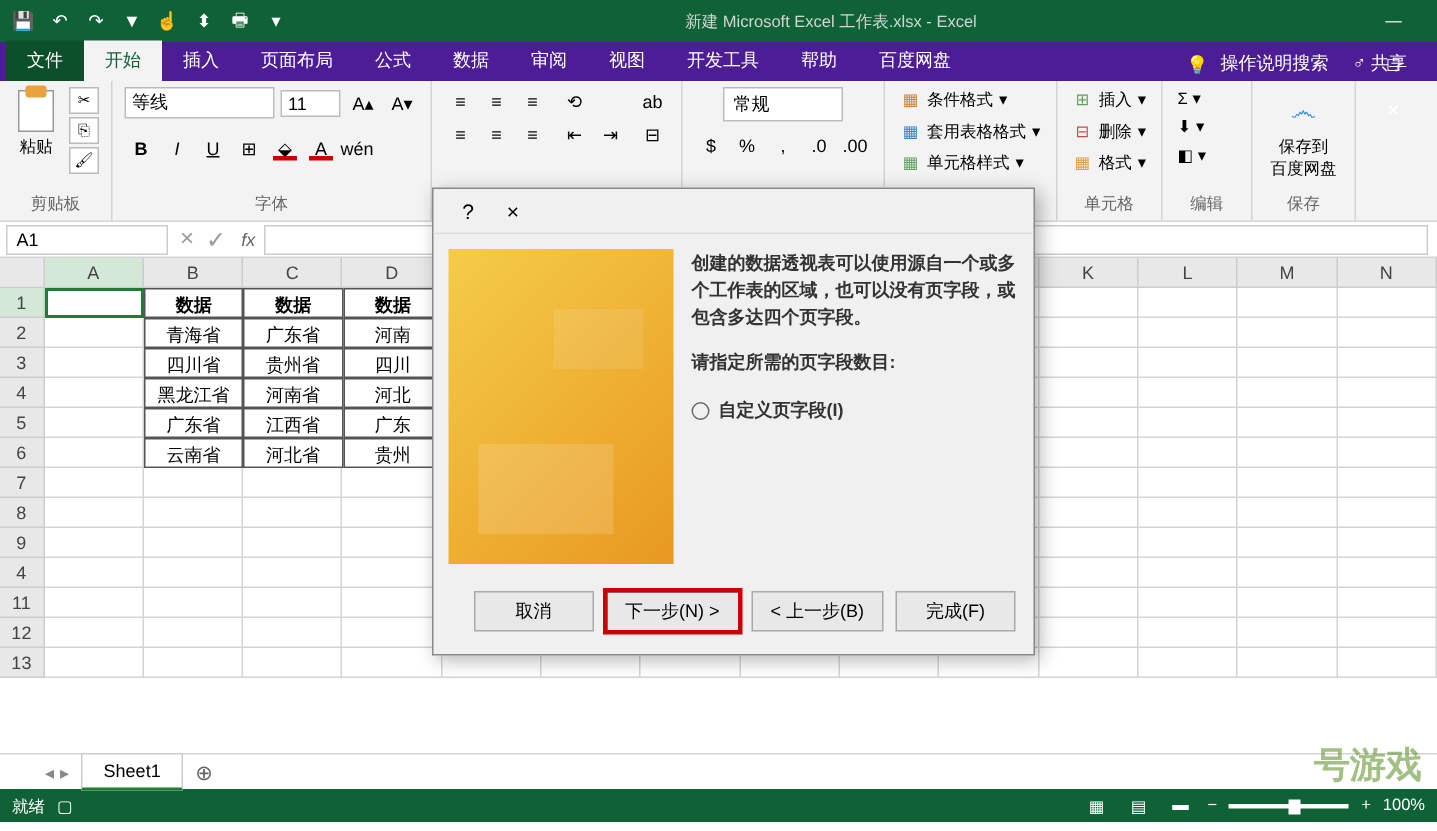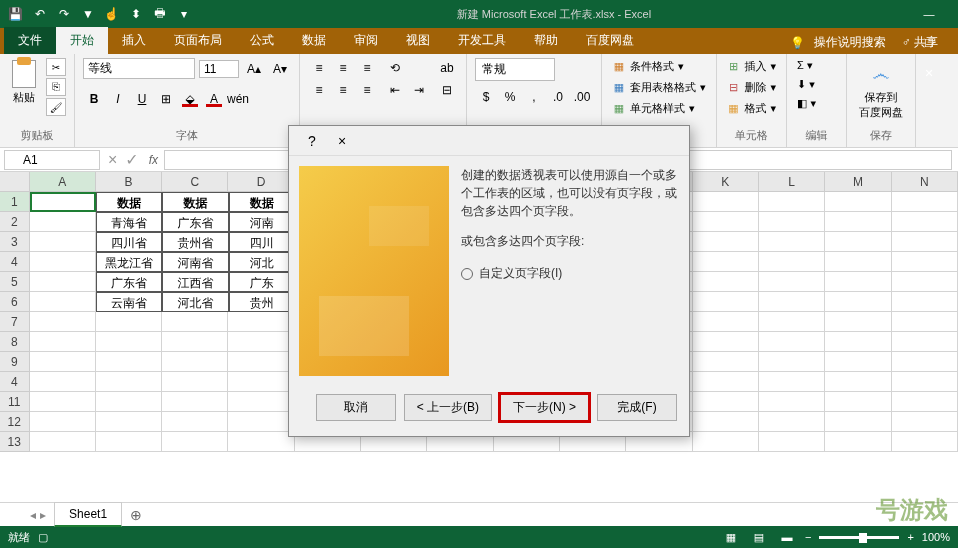"文件" .ribbon-tabs { background: #a16207 -> #4c1d95 }
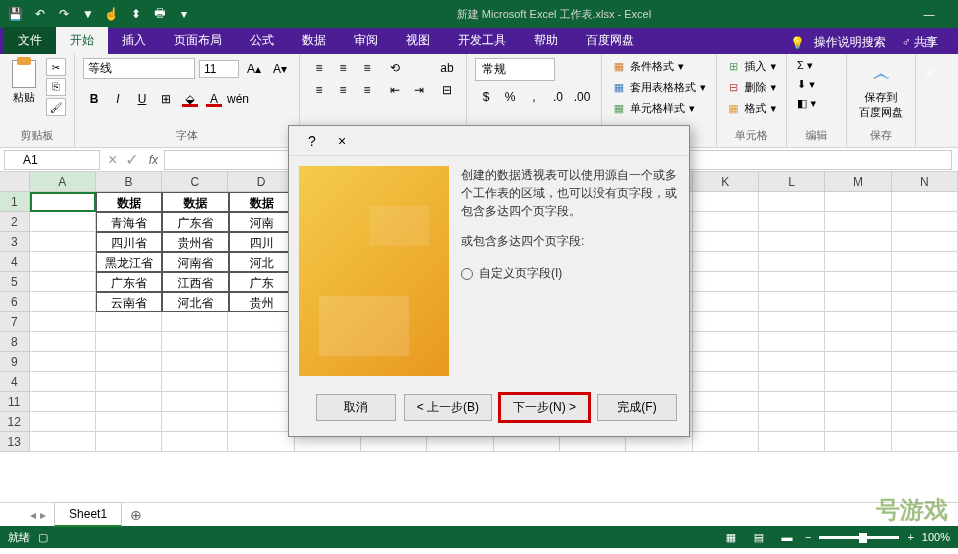"等线" .font-select { width: 112px -> 100px }
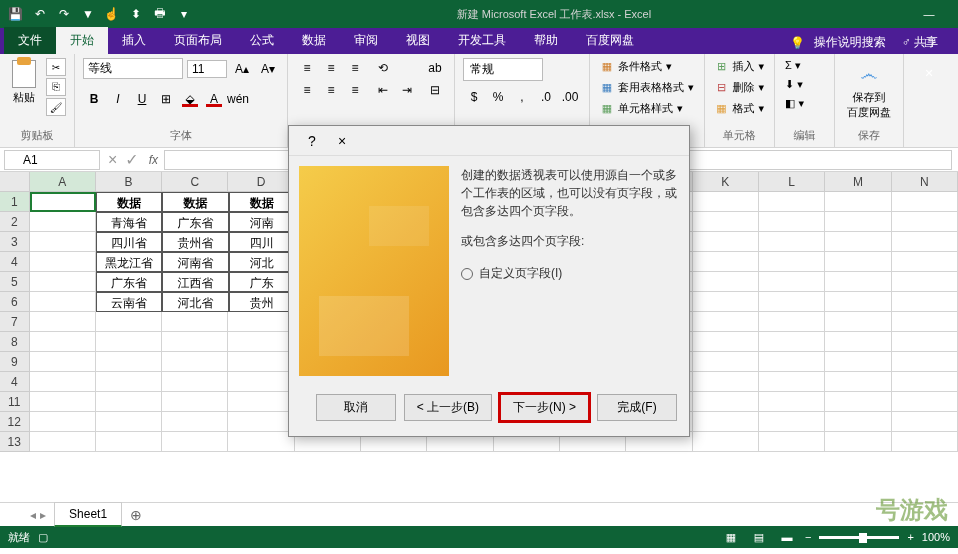"常规" div.ribbon-group-body { align-items: none -> center }
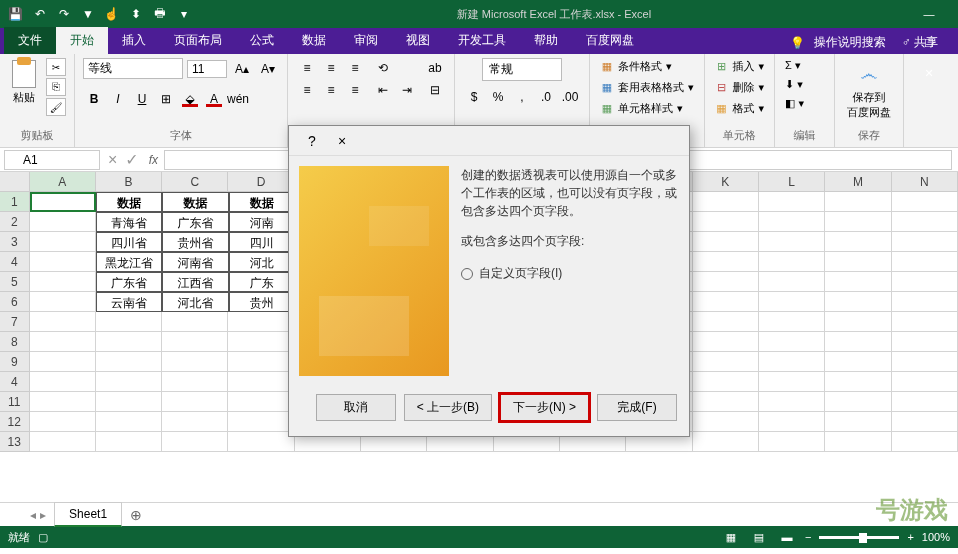"A1" .namebox { padding: 2px 18px -> 2px 6px; width: 96px -> 108px }
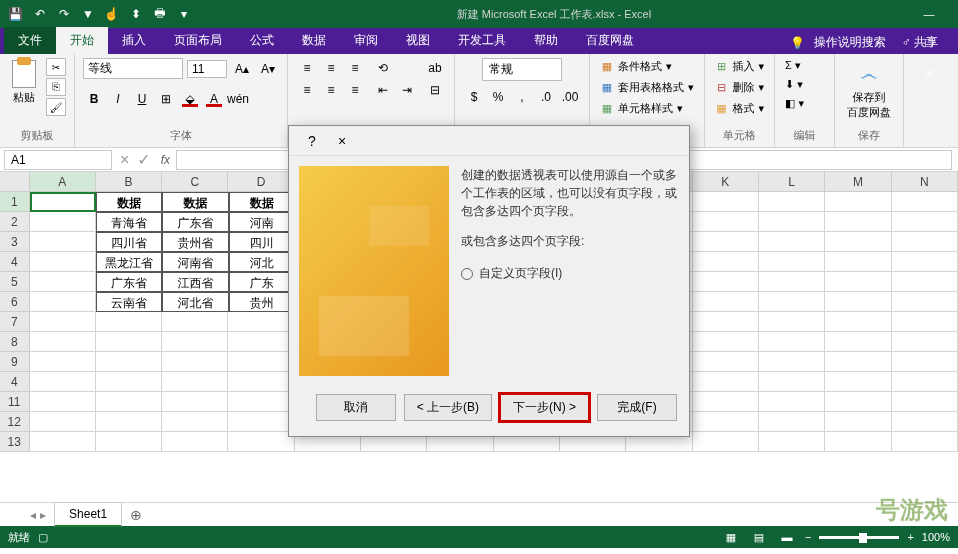"创建的数据透视表可以使用源自一个或多个工作表的区域，也可以没有页字段，或包含多达" .dialog-text { font-weight: none -> bold }
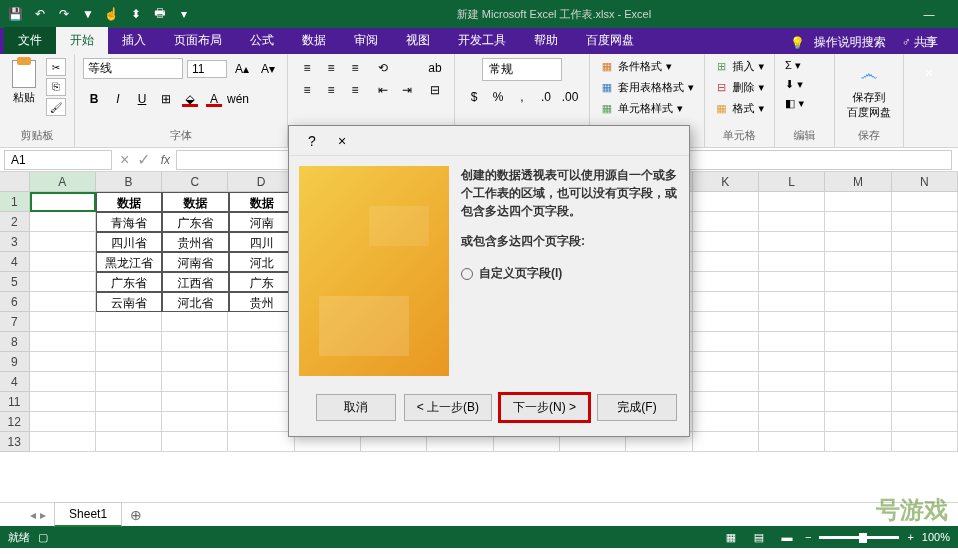"或包含多达四个页字段:" p { text: 或包含多达四个页字段 -> 请指定所需的页字段数目 }
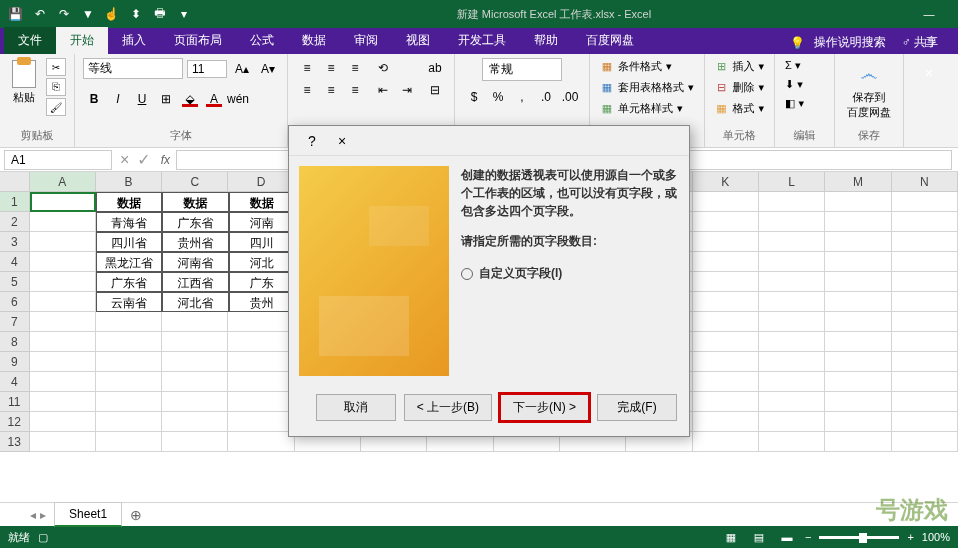"< 上一步(B)" div.dlg-btn { order: before "下一步(N) >" -> after "下一步(N) >" }
